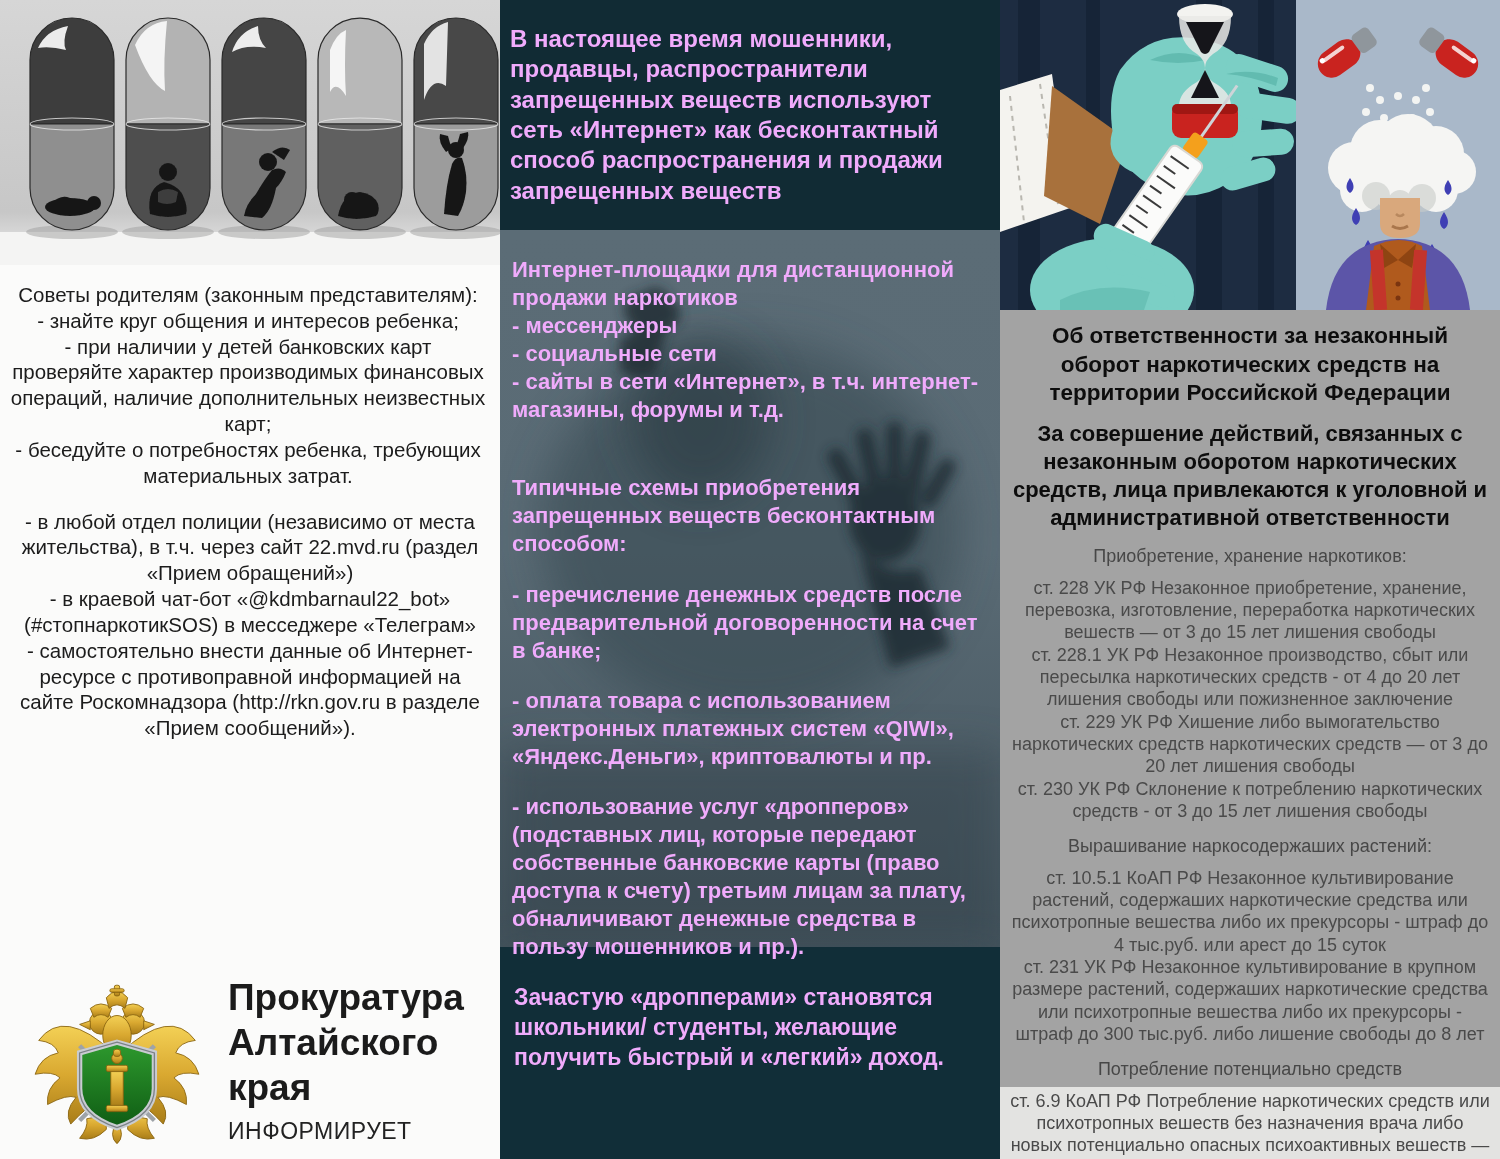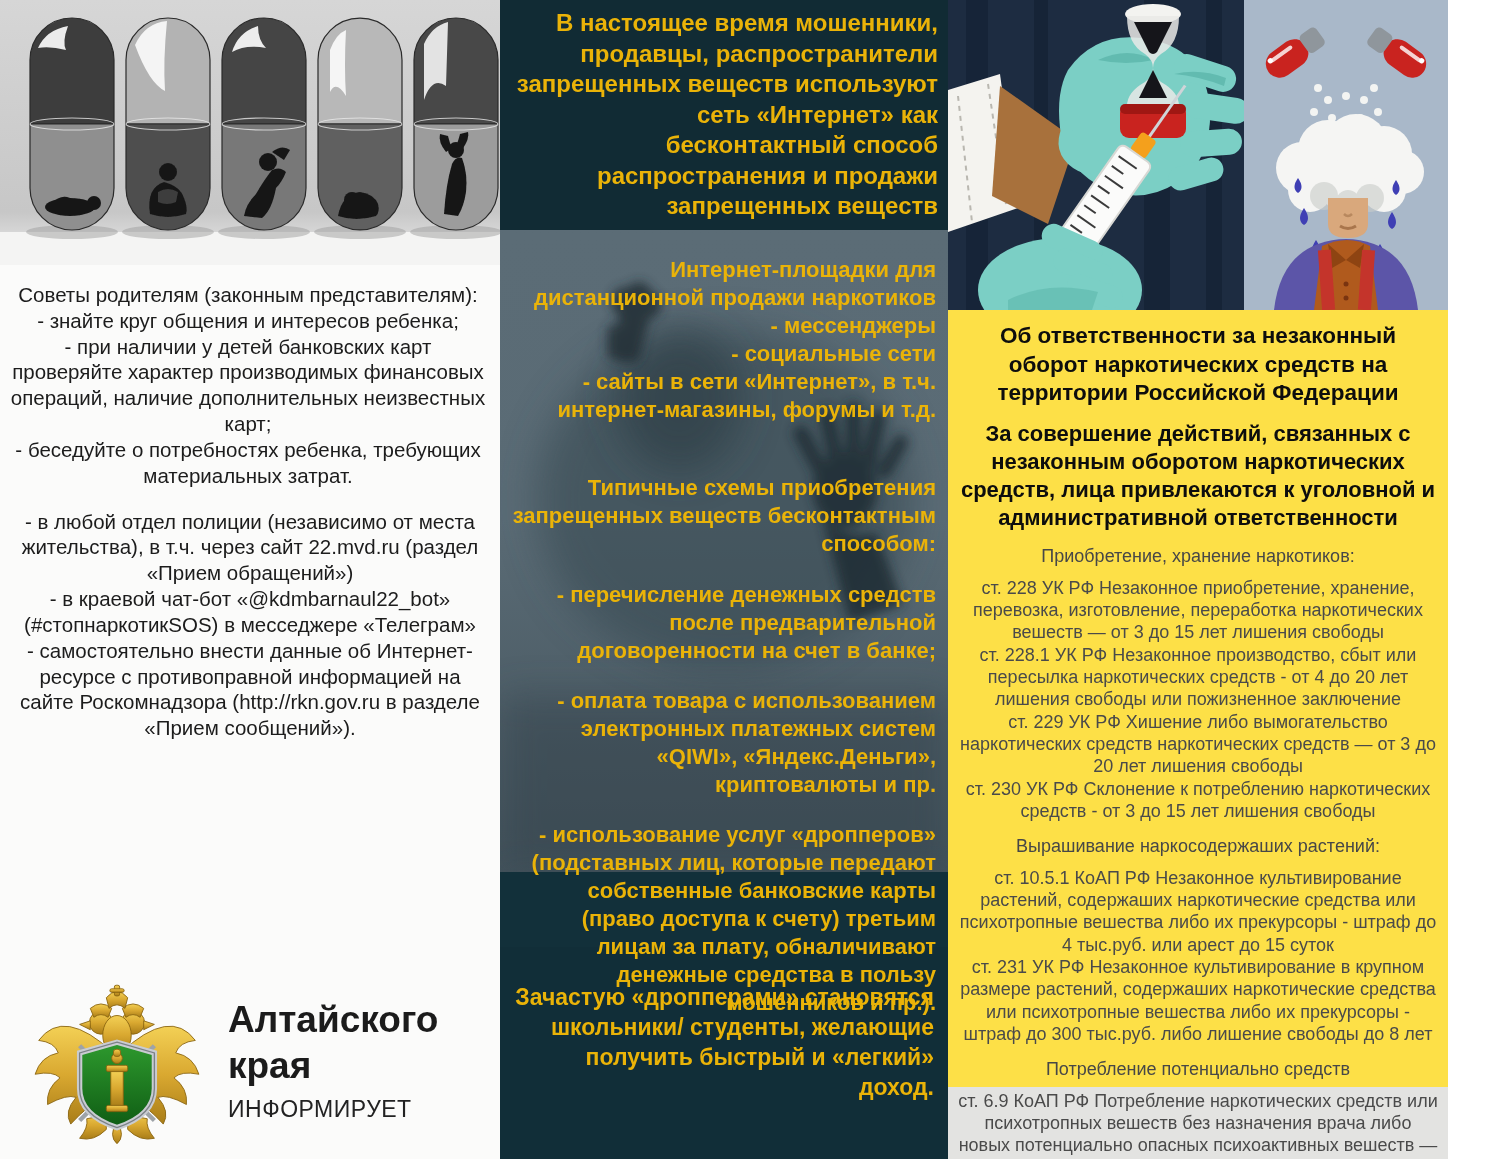"В настоящее время мошенники, продавцы," .col-mid { color: #eab308 -> #f0abfc; text-align: right -> left; width: 448px -> 500px }
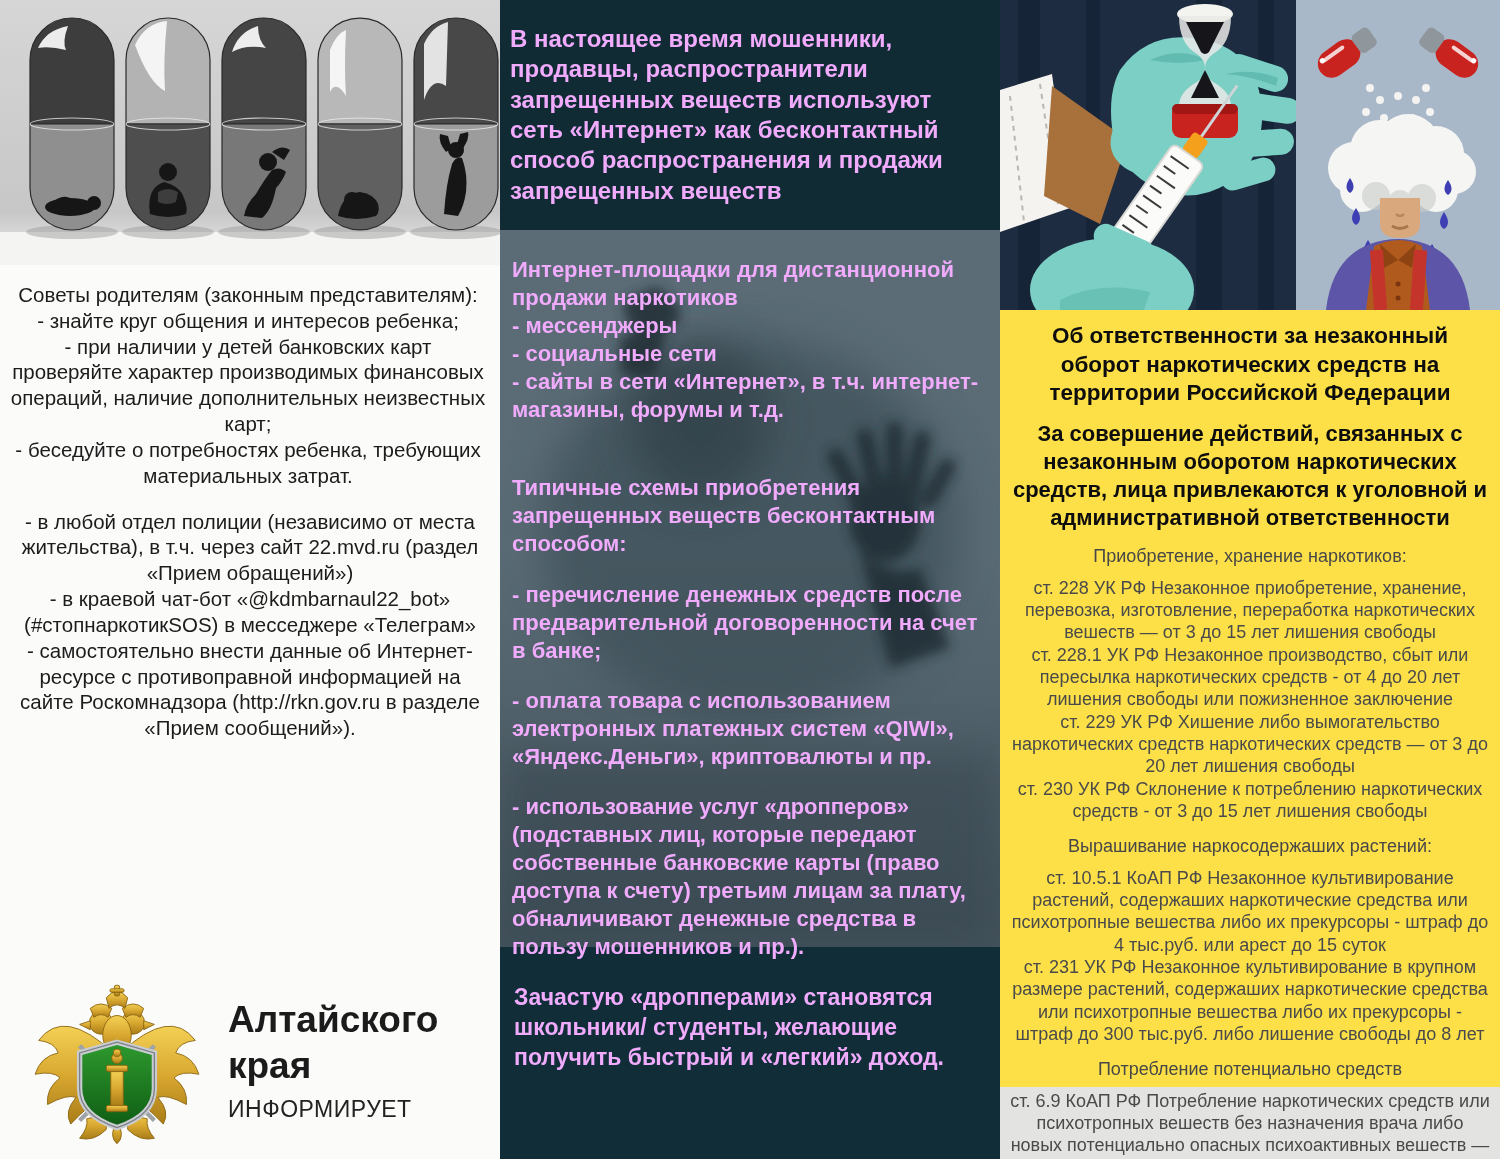"Об ответственности за незаконный оборот" .col-right { background: #fde047 -> #a3a3a3 }
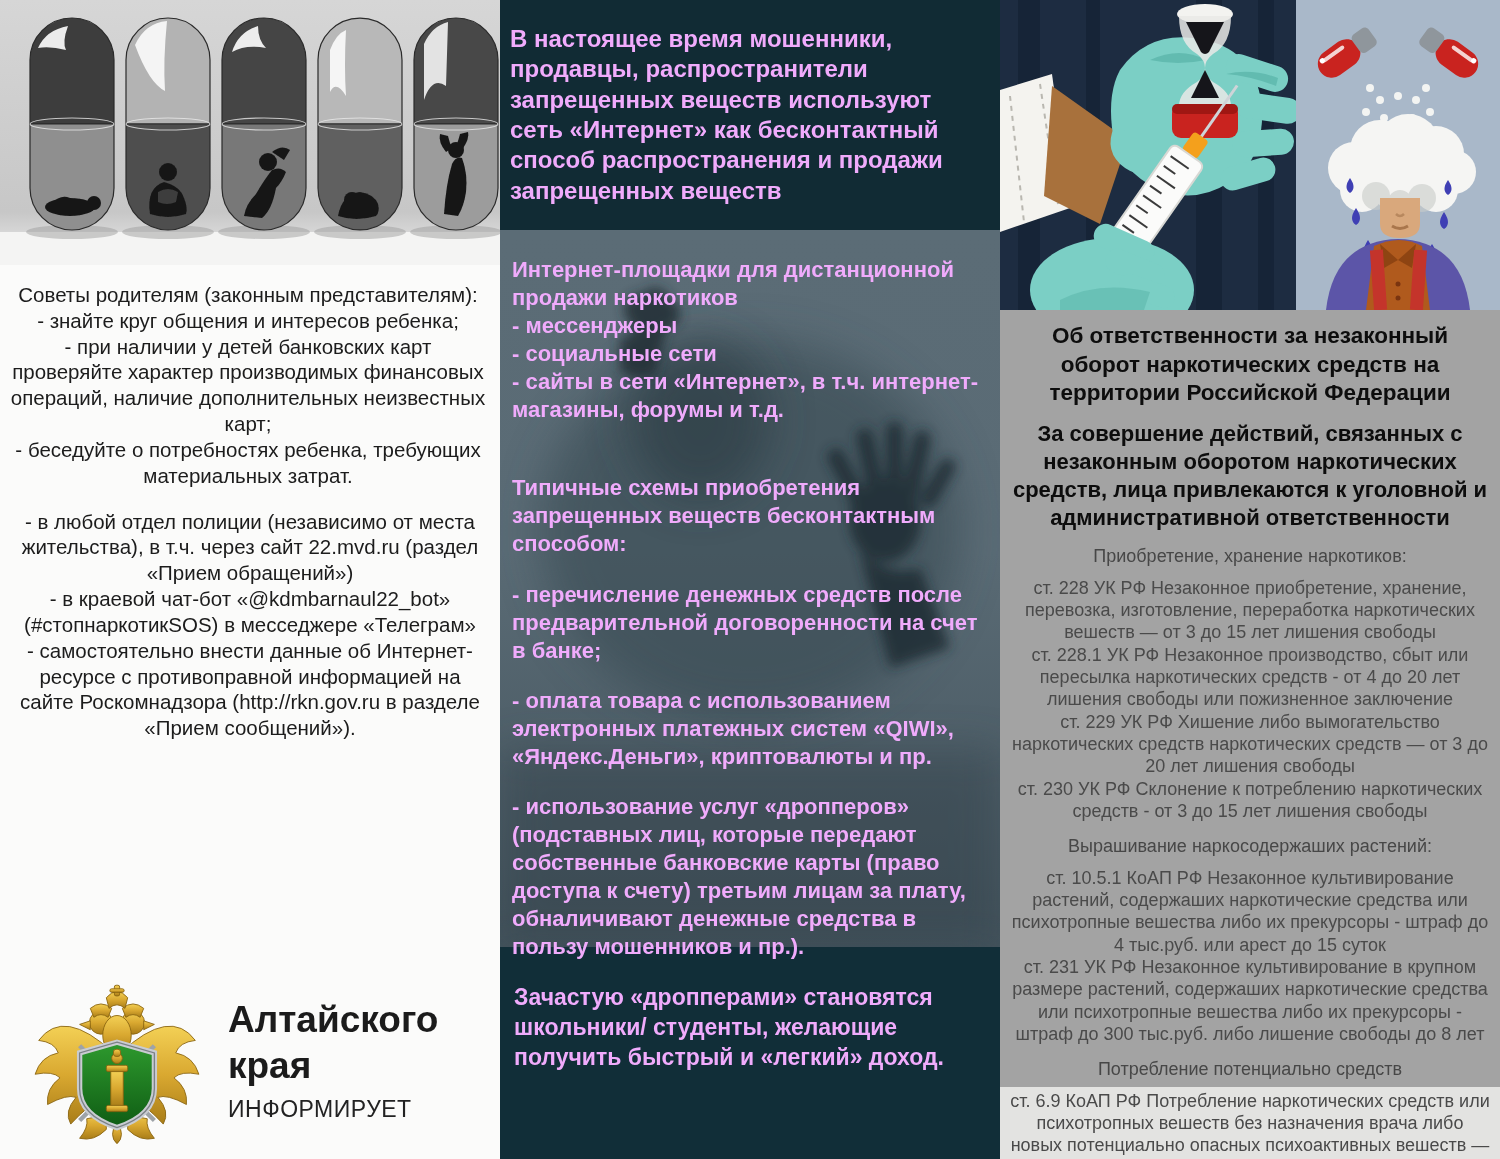"Прокуратура" div.org-line { html: none -> <div>Прокуратура</div> }
